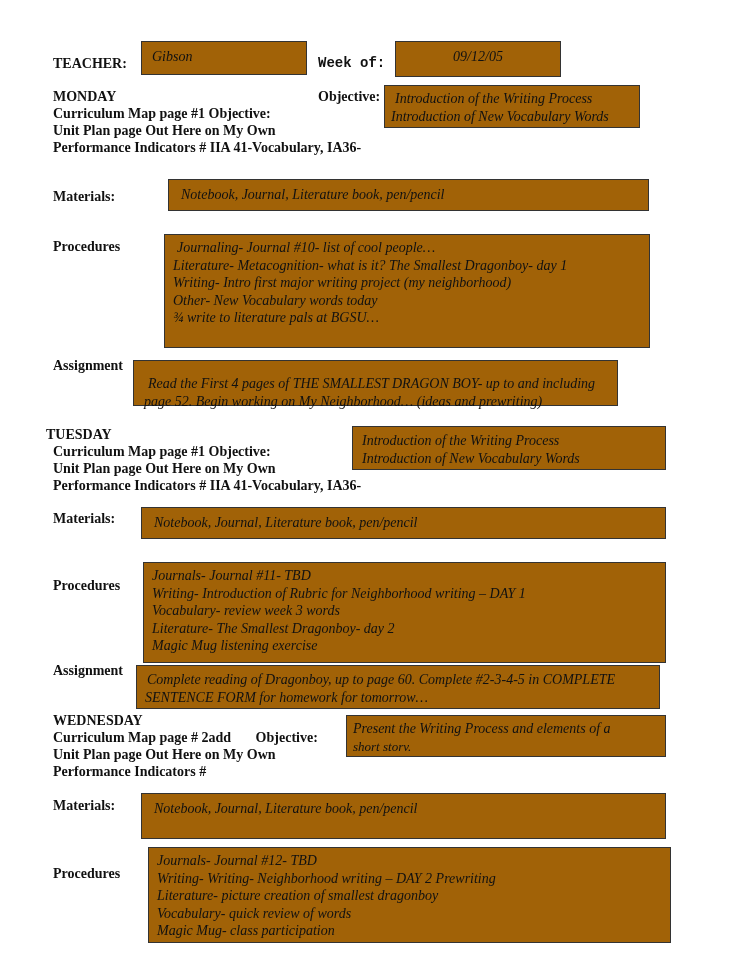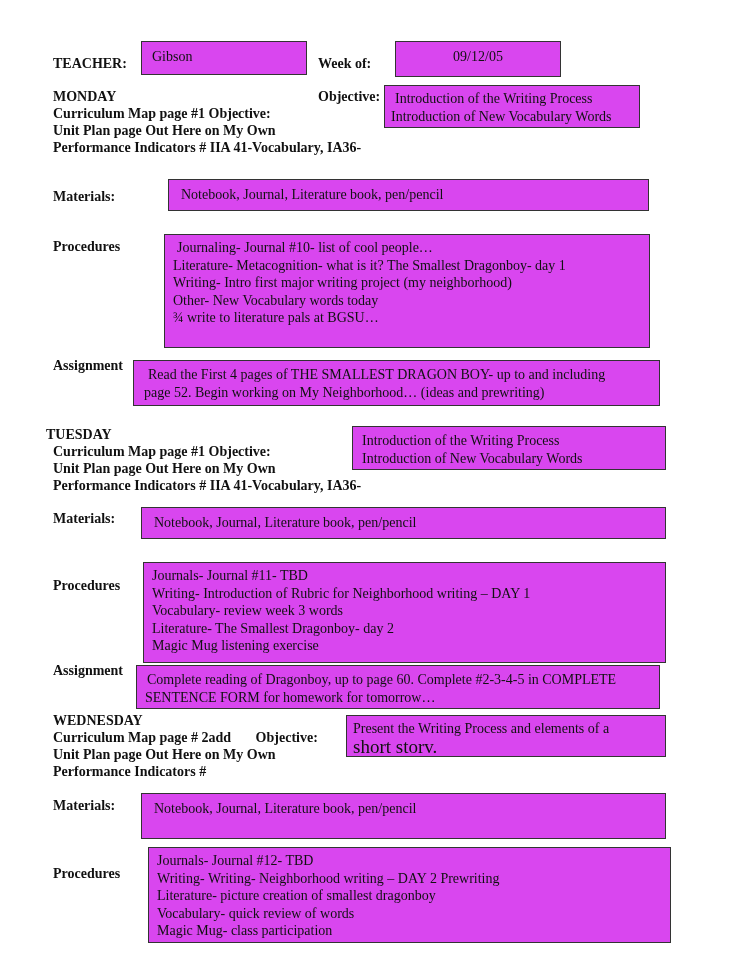"Gibson" .box { background: #d946ef -> #a16207; font-style: none -> italic }
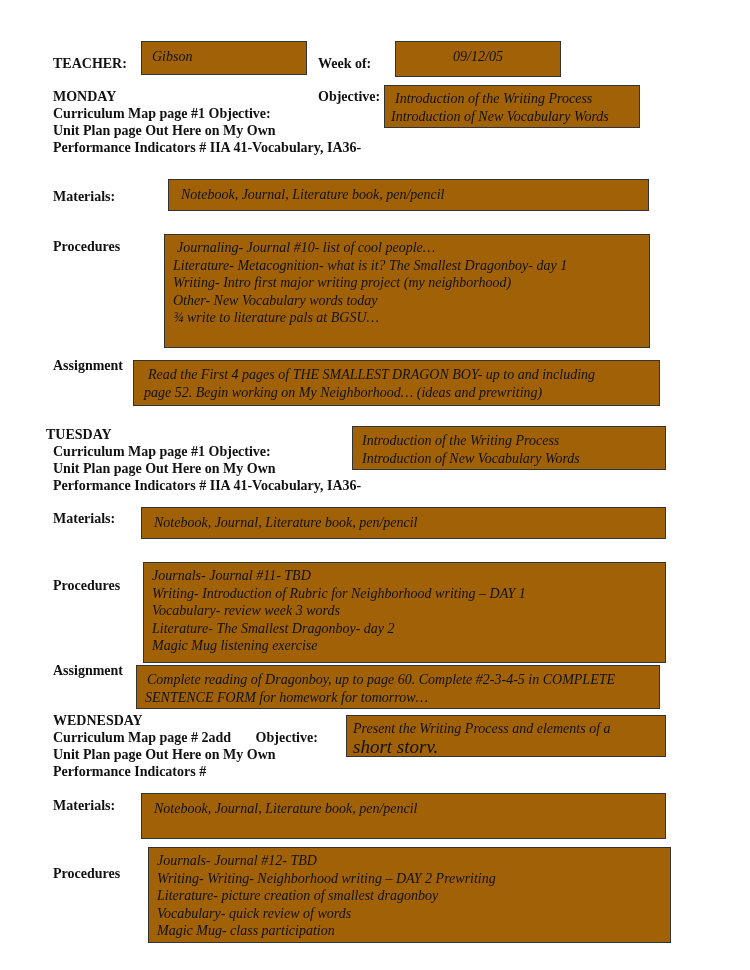"Week of:" div.lbl { font-family: none -> Liberation Mono, monospace }
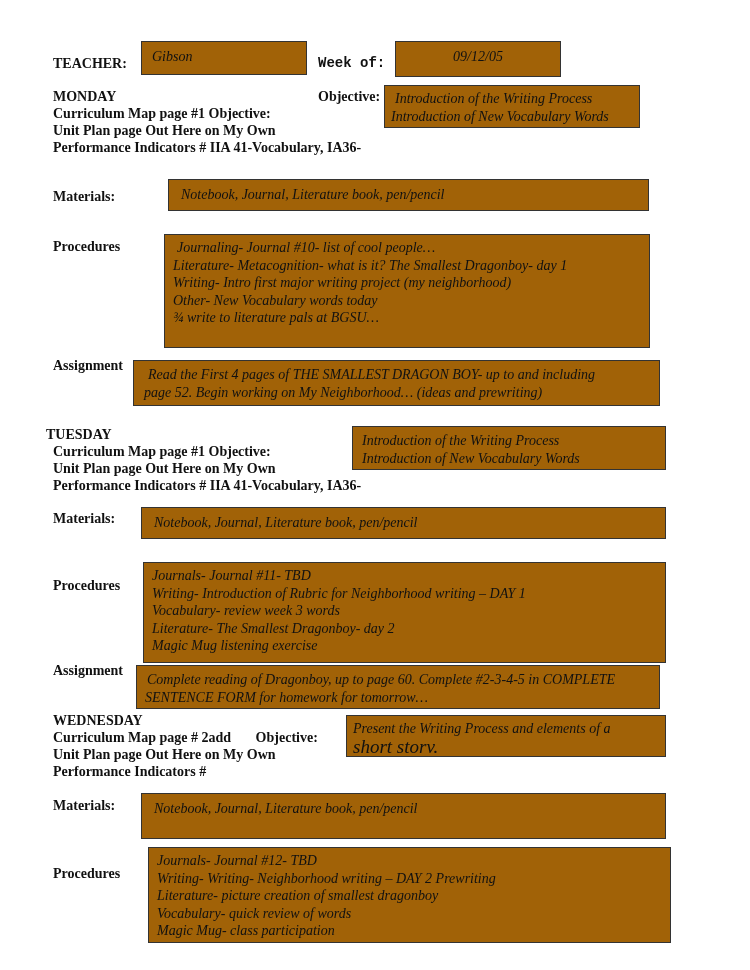"Read the First 4 pages" div.box { padding: 5px 0 0 10px -> 14px 0 0 10px; width: 527px -> 485px }
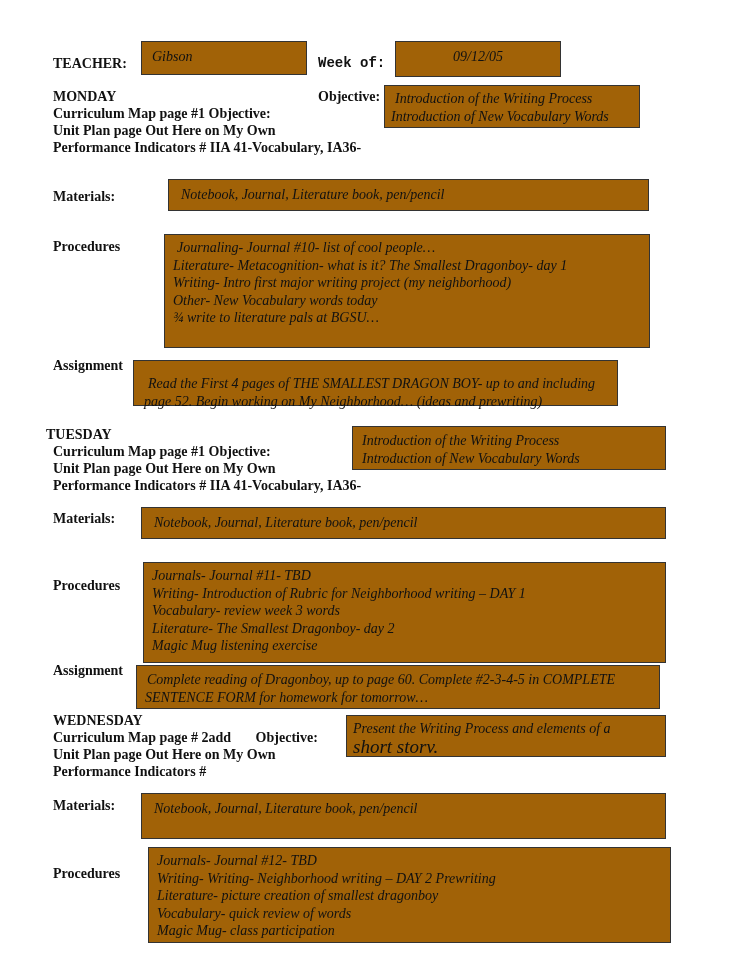"short storv." span.ln { font-size: 19px -> 13px }
